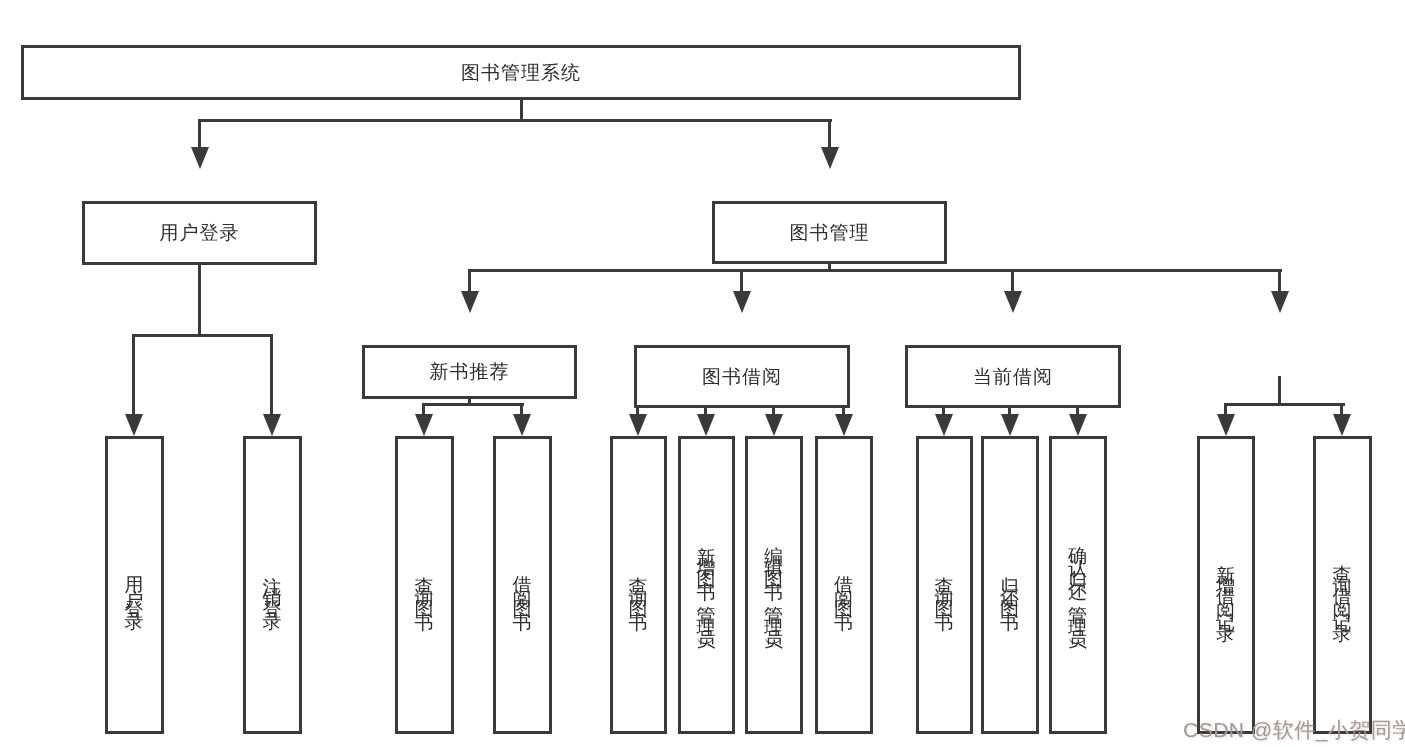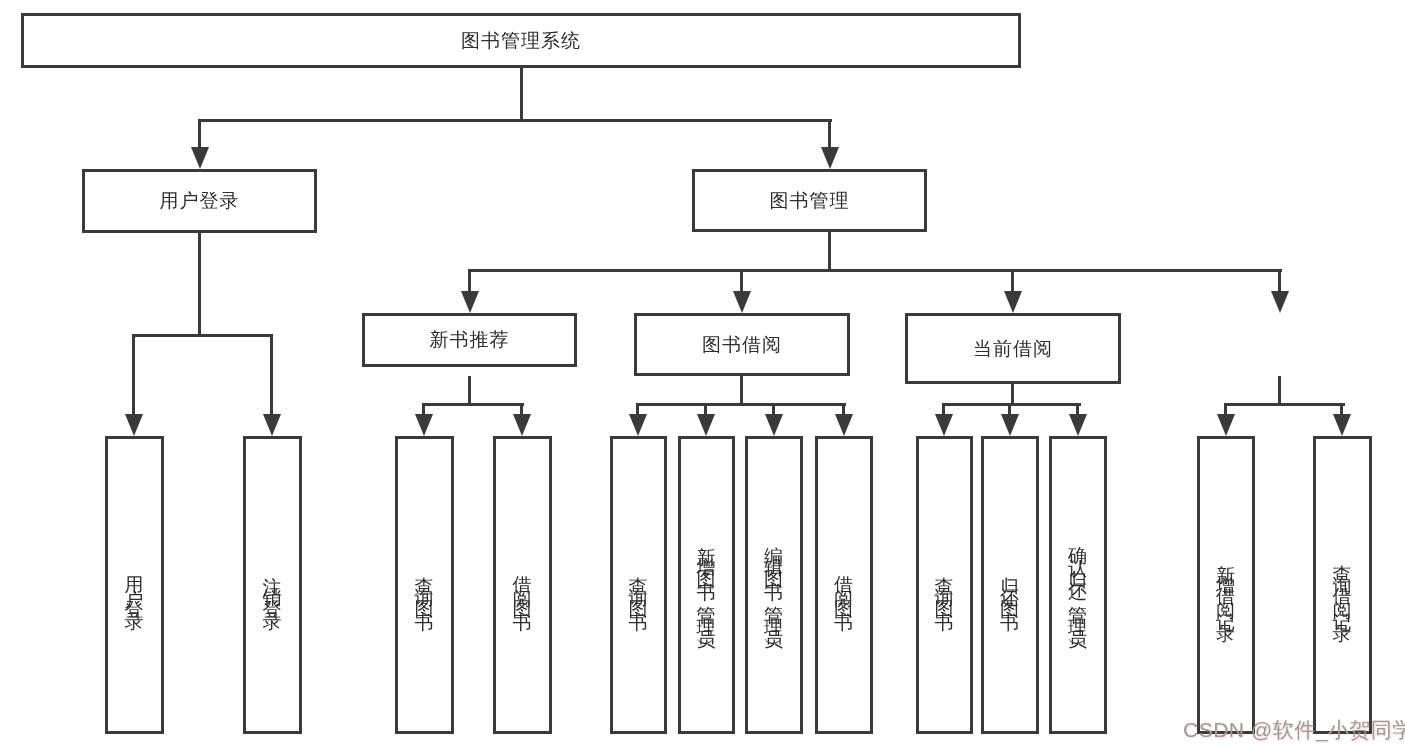"图书管理系统" .hlabel { margin-top: none -> 32px }
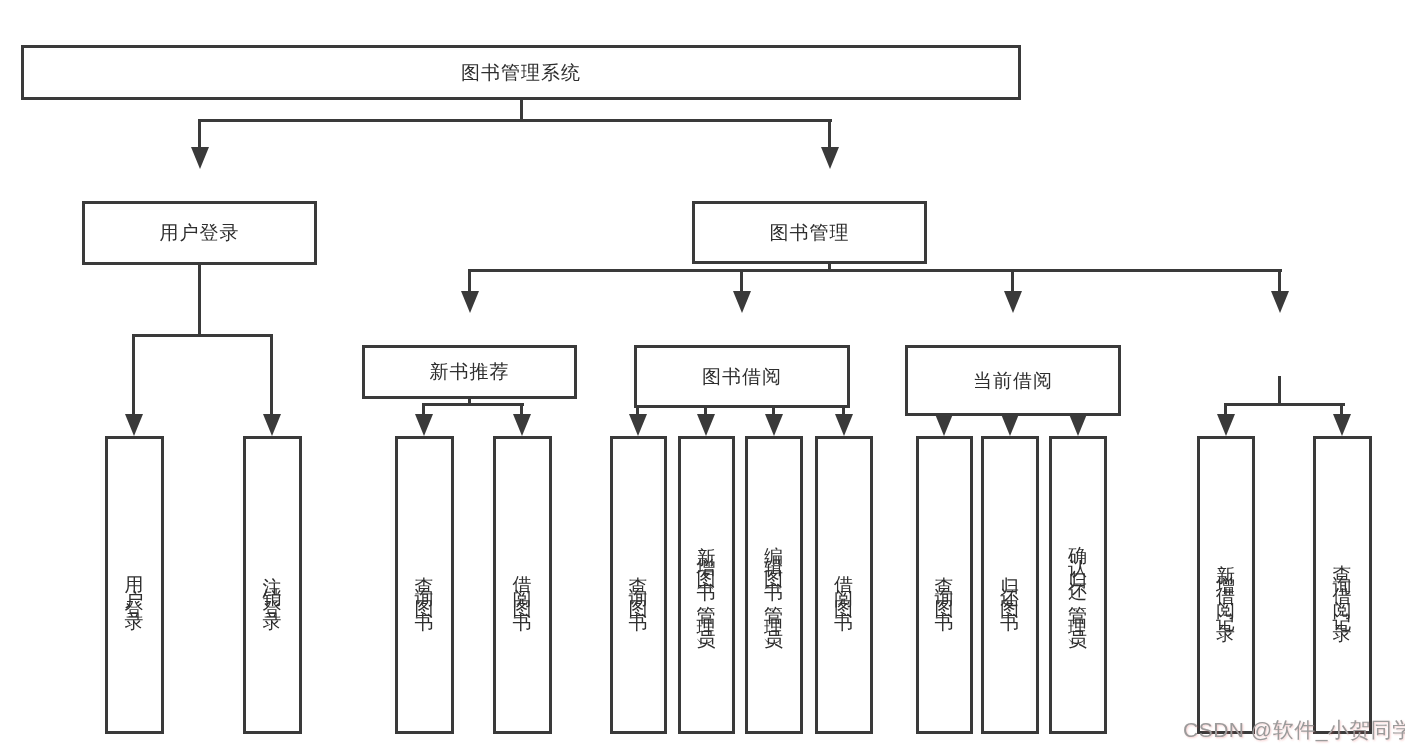"图书管理" div.node { left: 692px -> 712px }
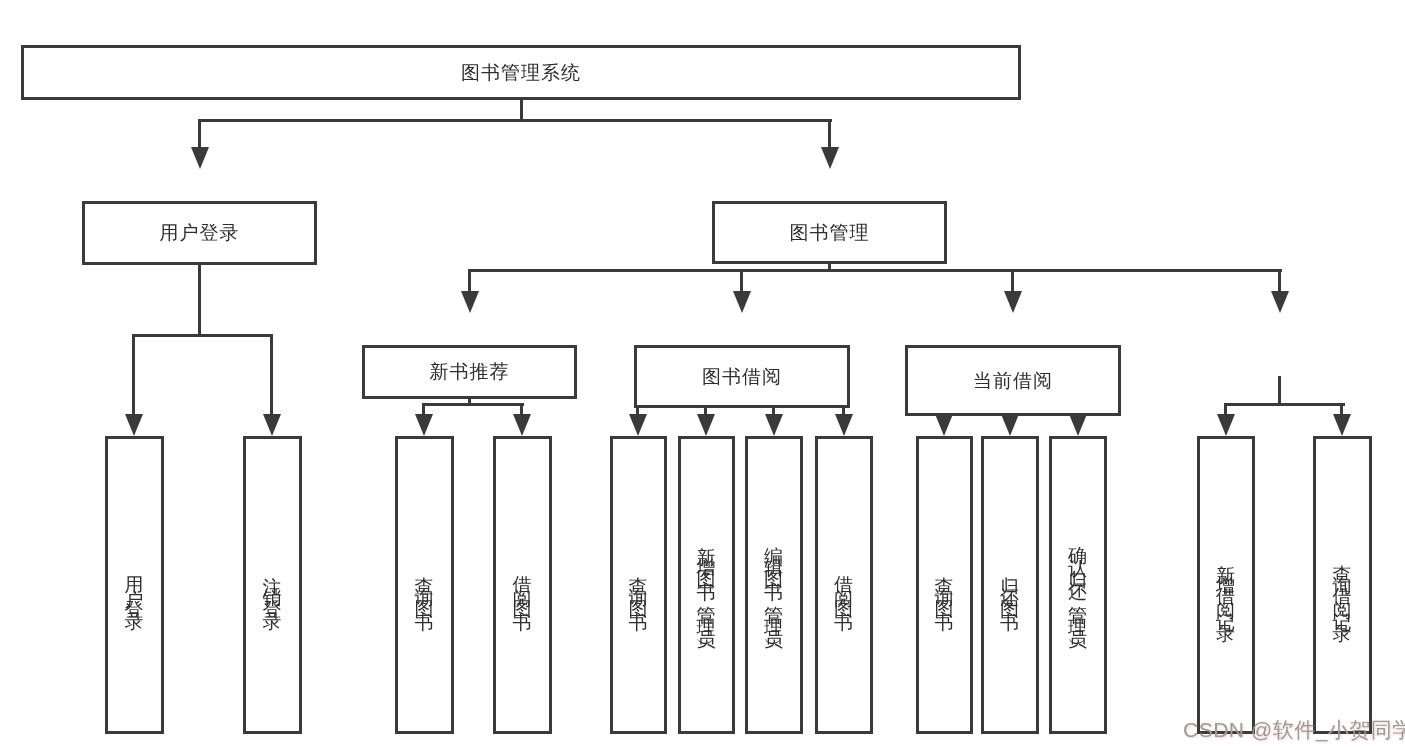"当前借阅" div.node { height: 71px -> 63px }
